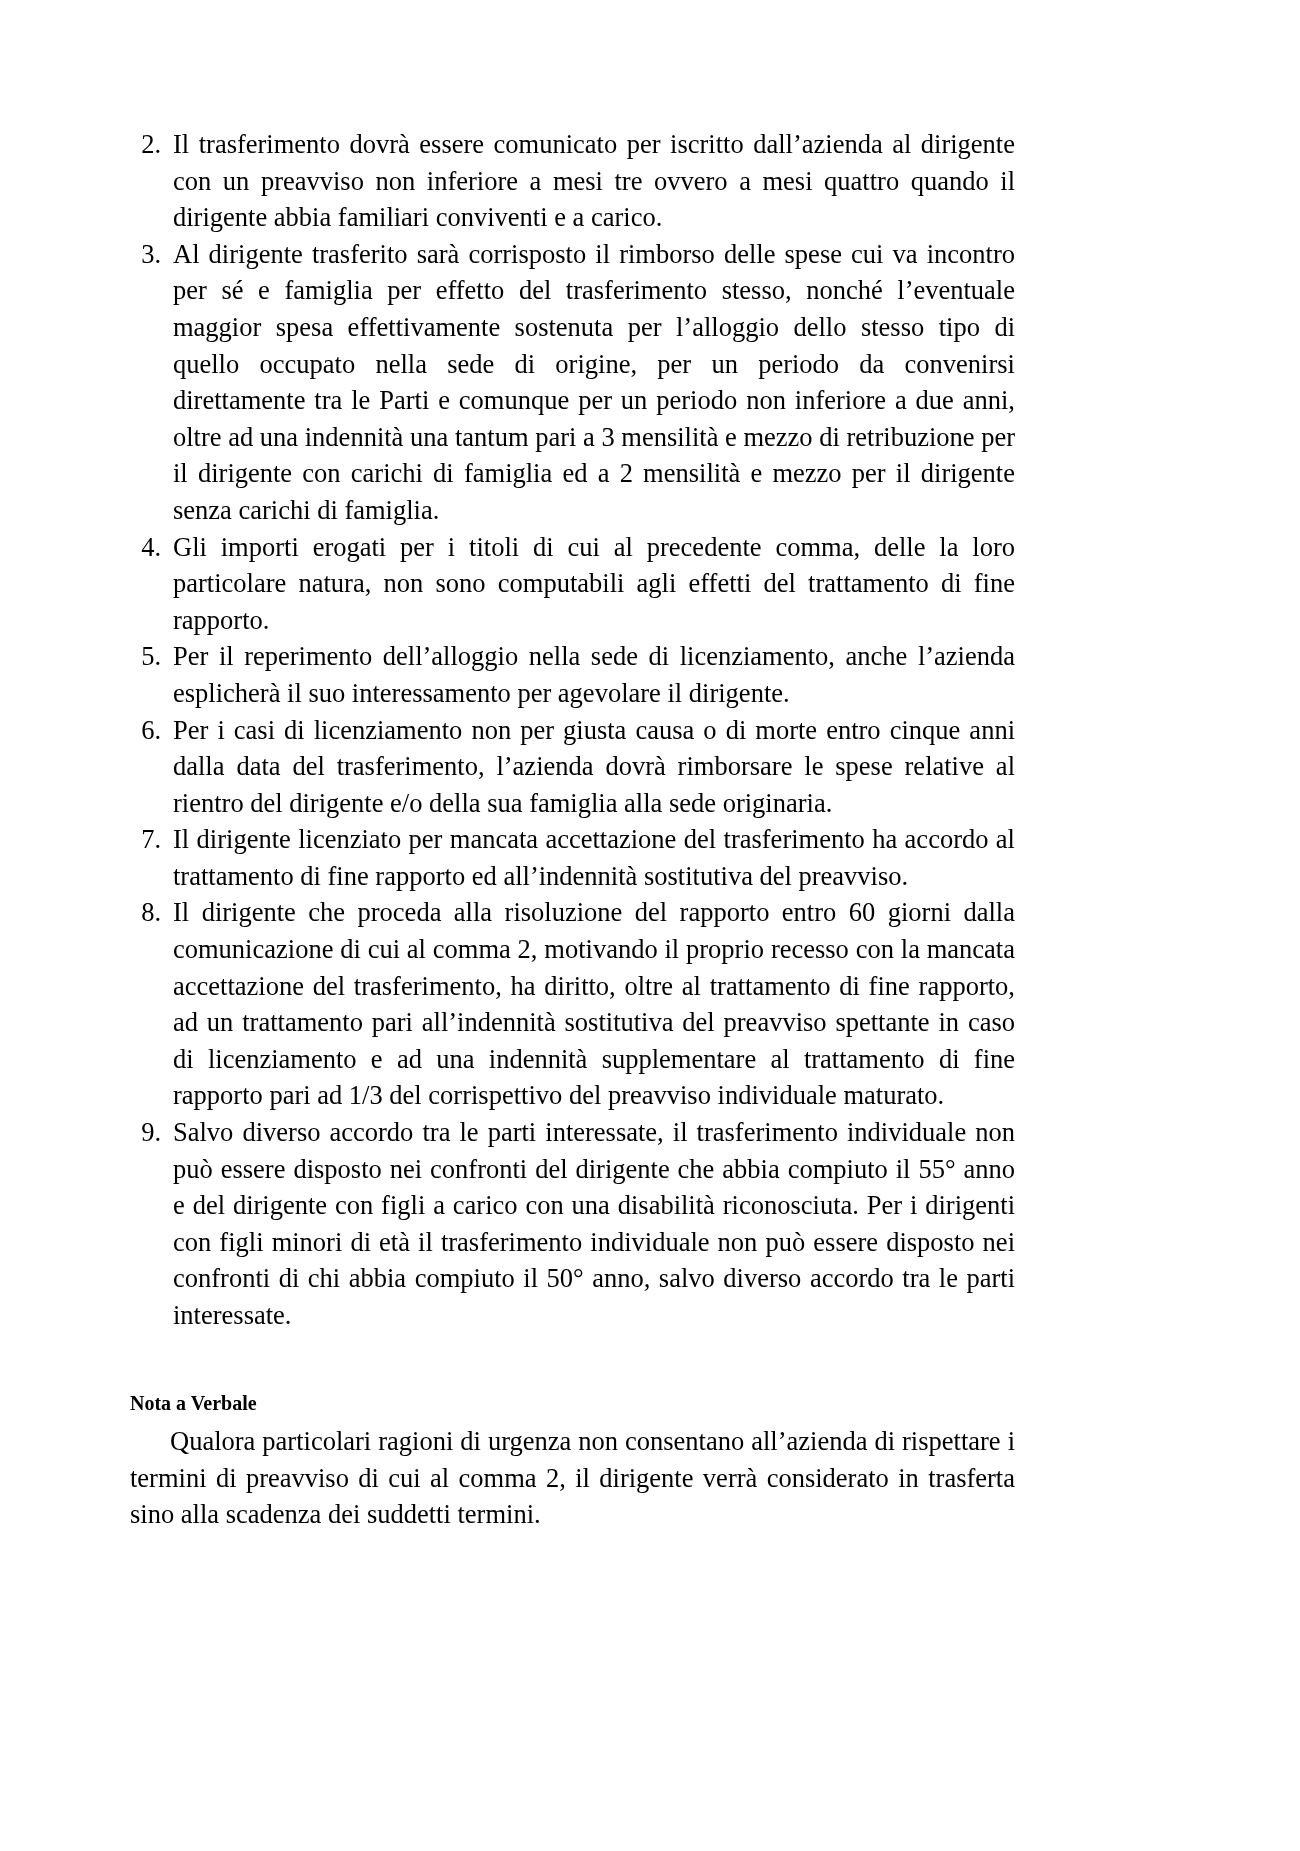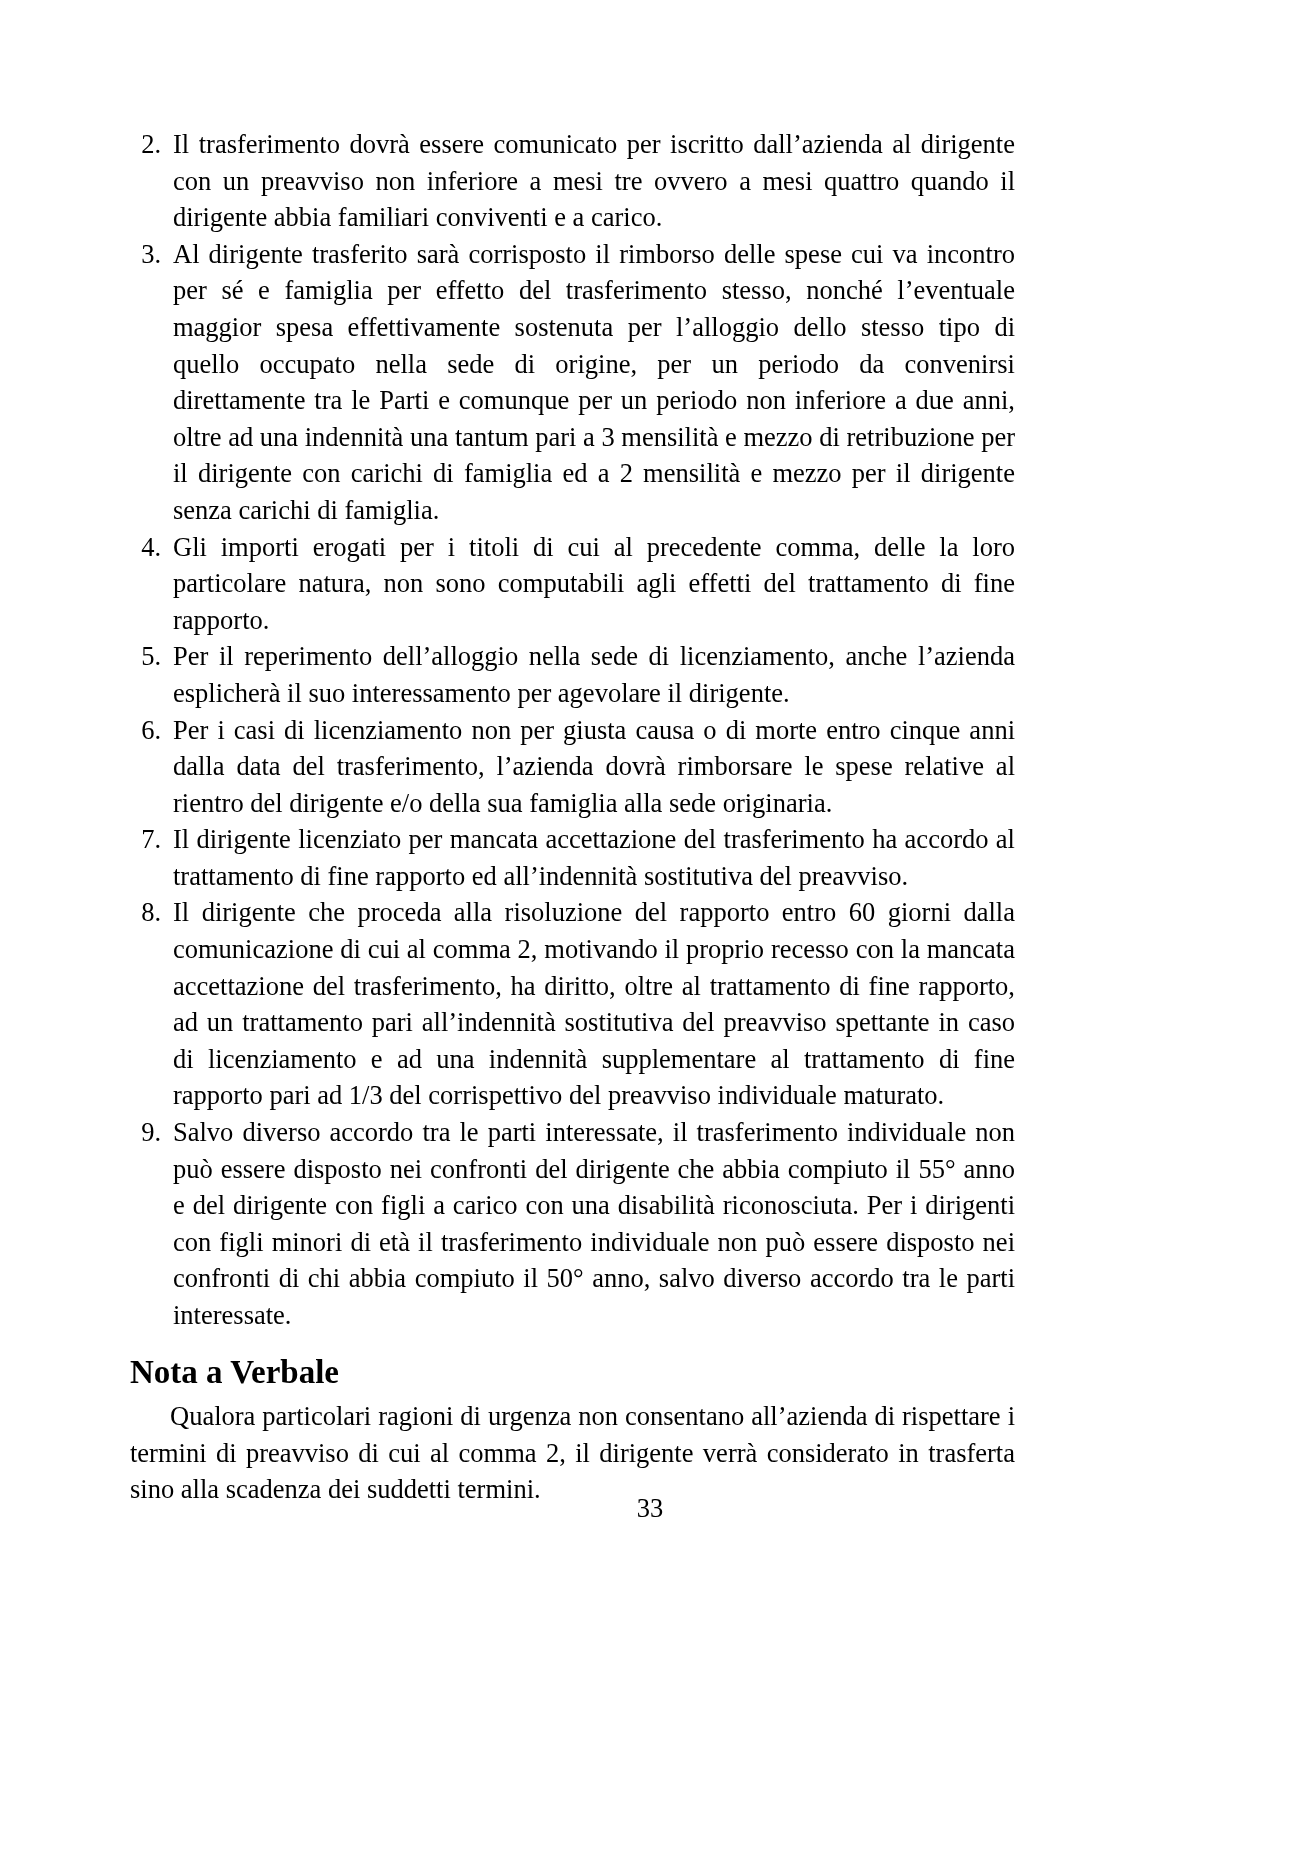"Nota a Verbale" .note-heading { font-size: 33px -> 20px; margin-top: 20px -> 51px }
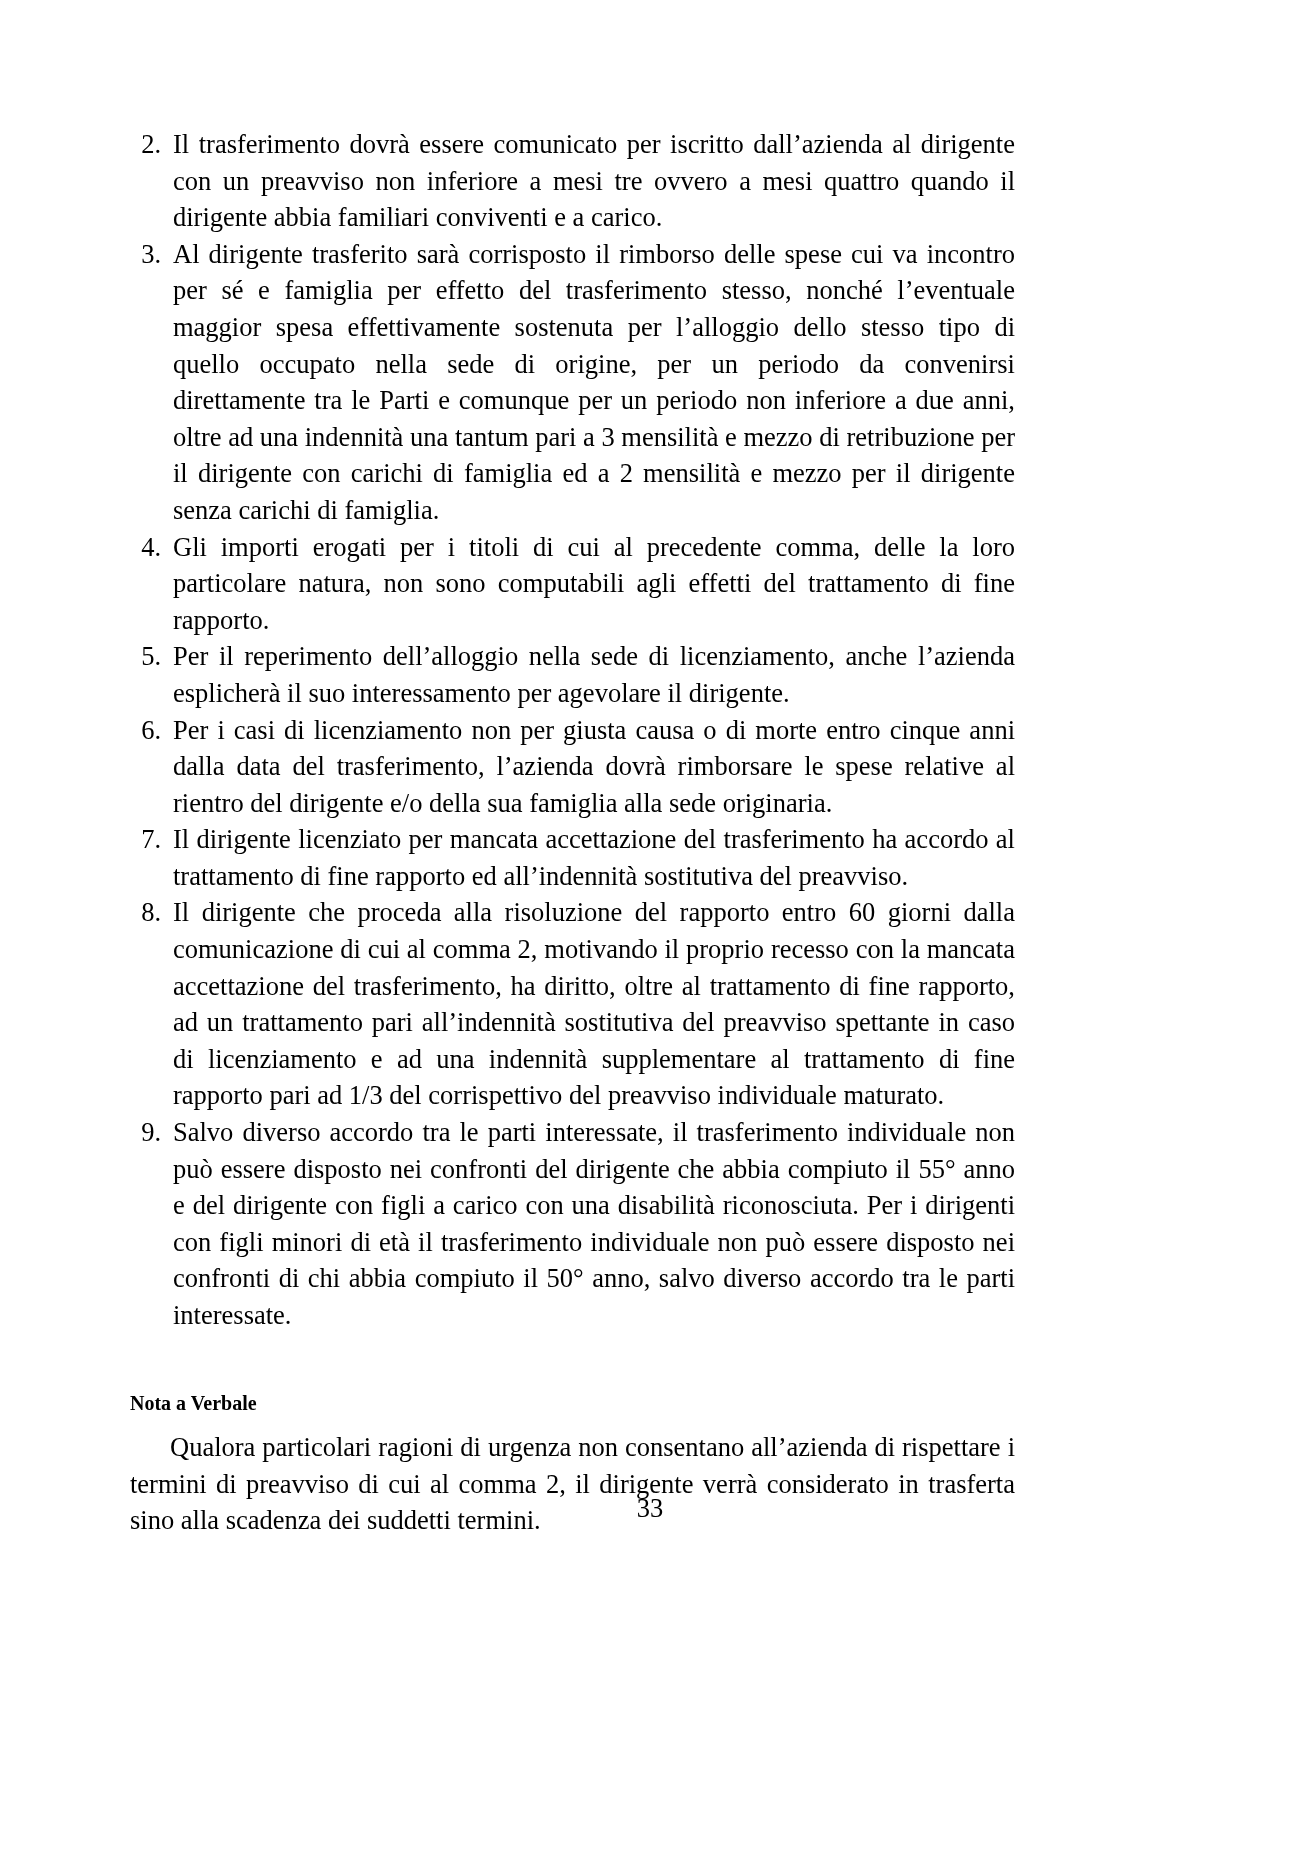"Qualora particolari ragioni di urgenza" .note-para { margin-top: 8px -> 2px }
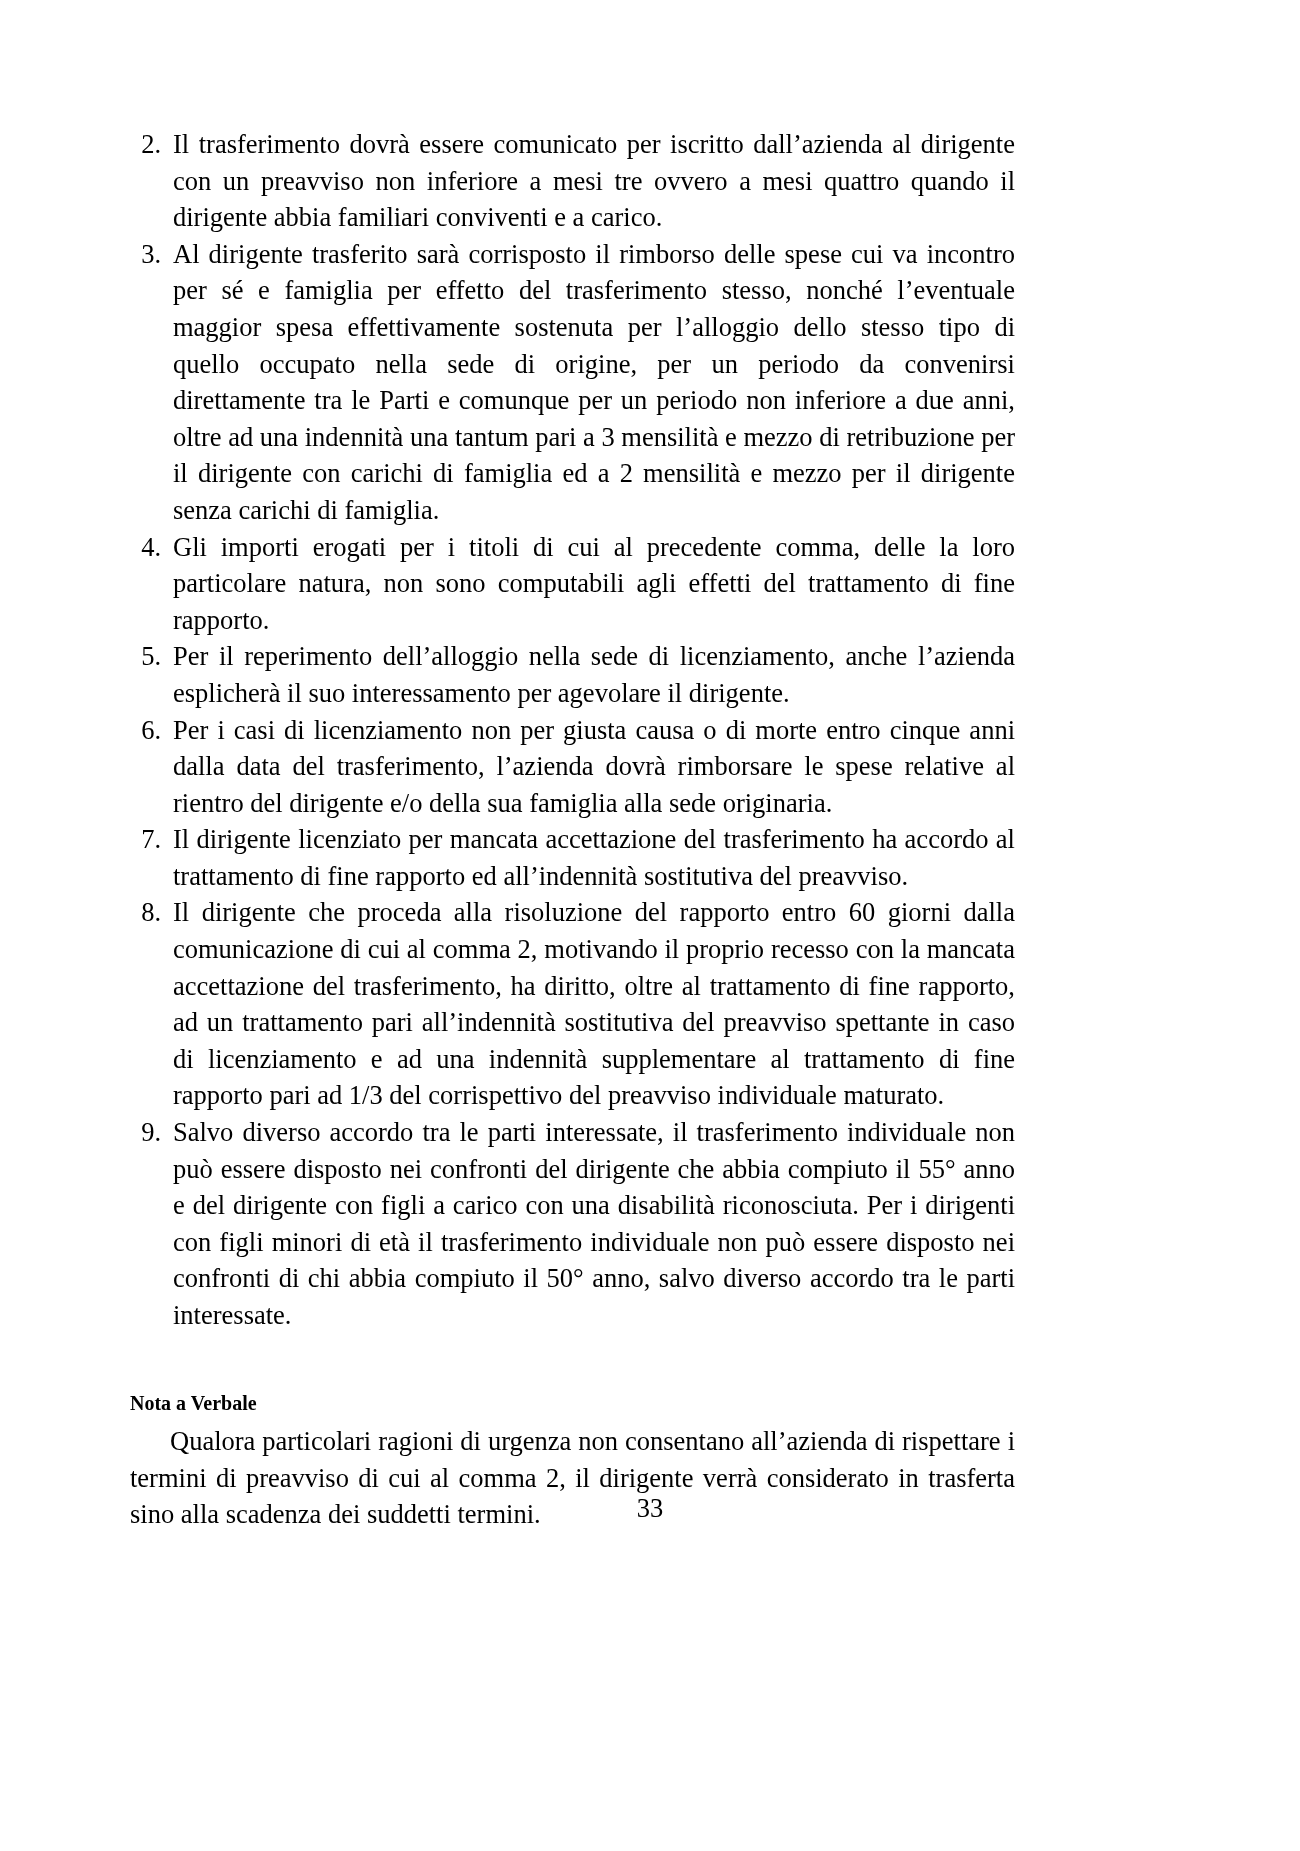"33" div { html: <div>33</div> -> none }
